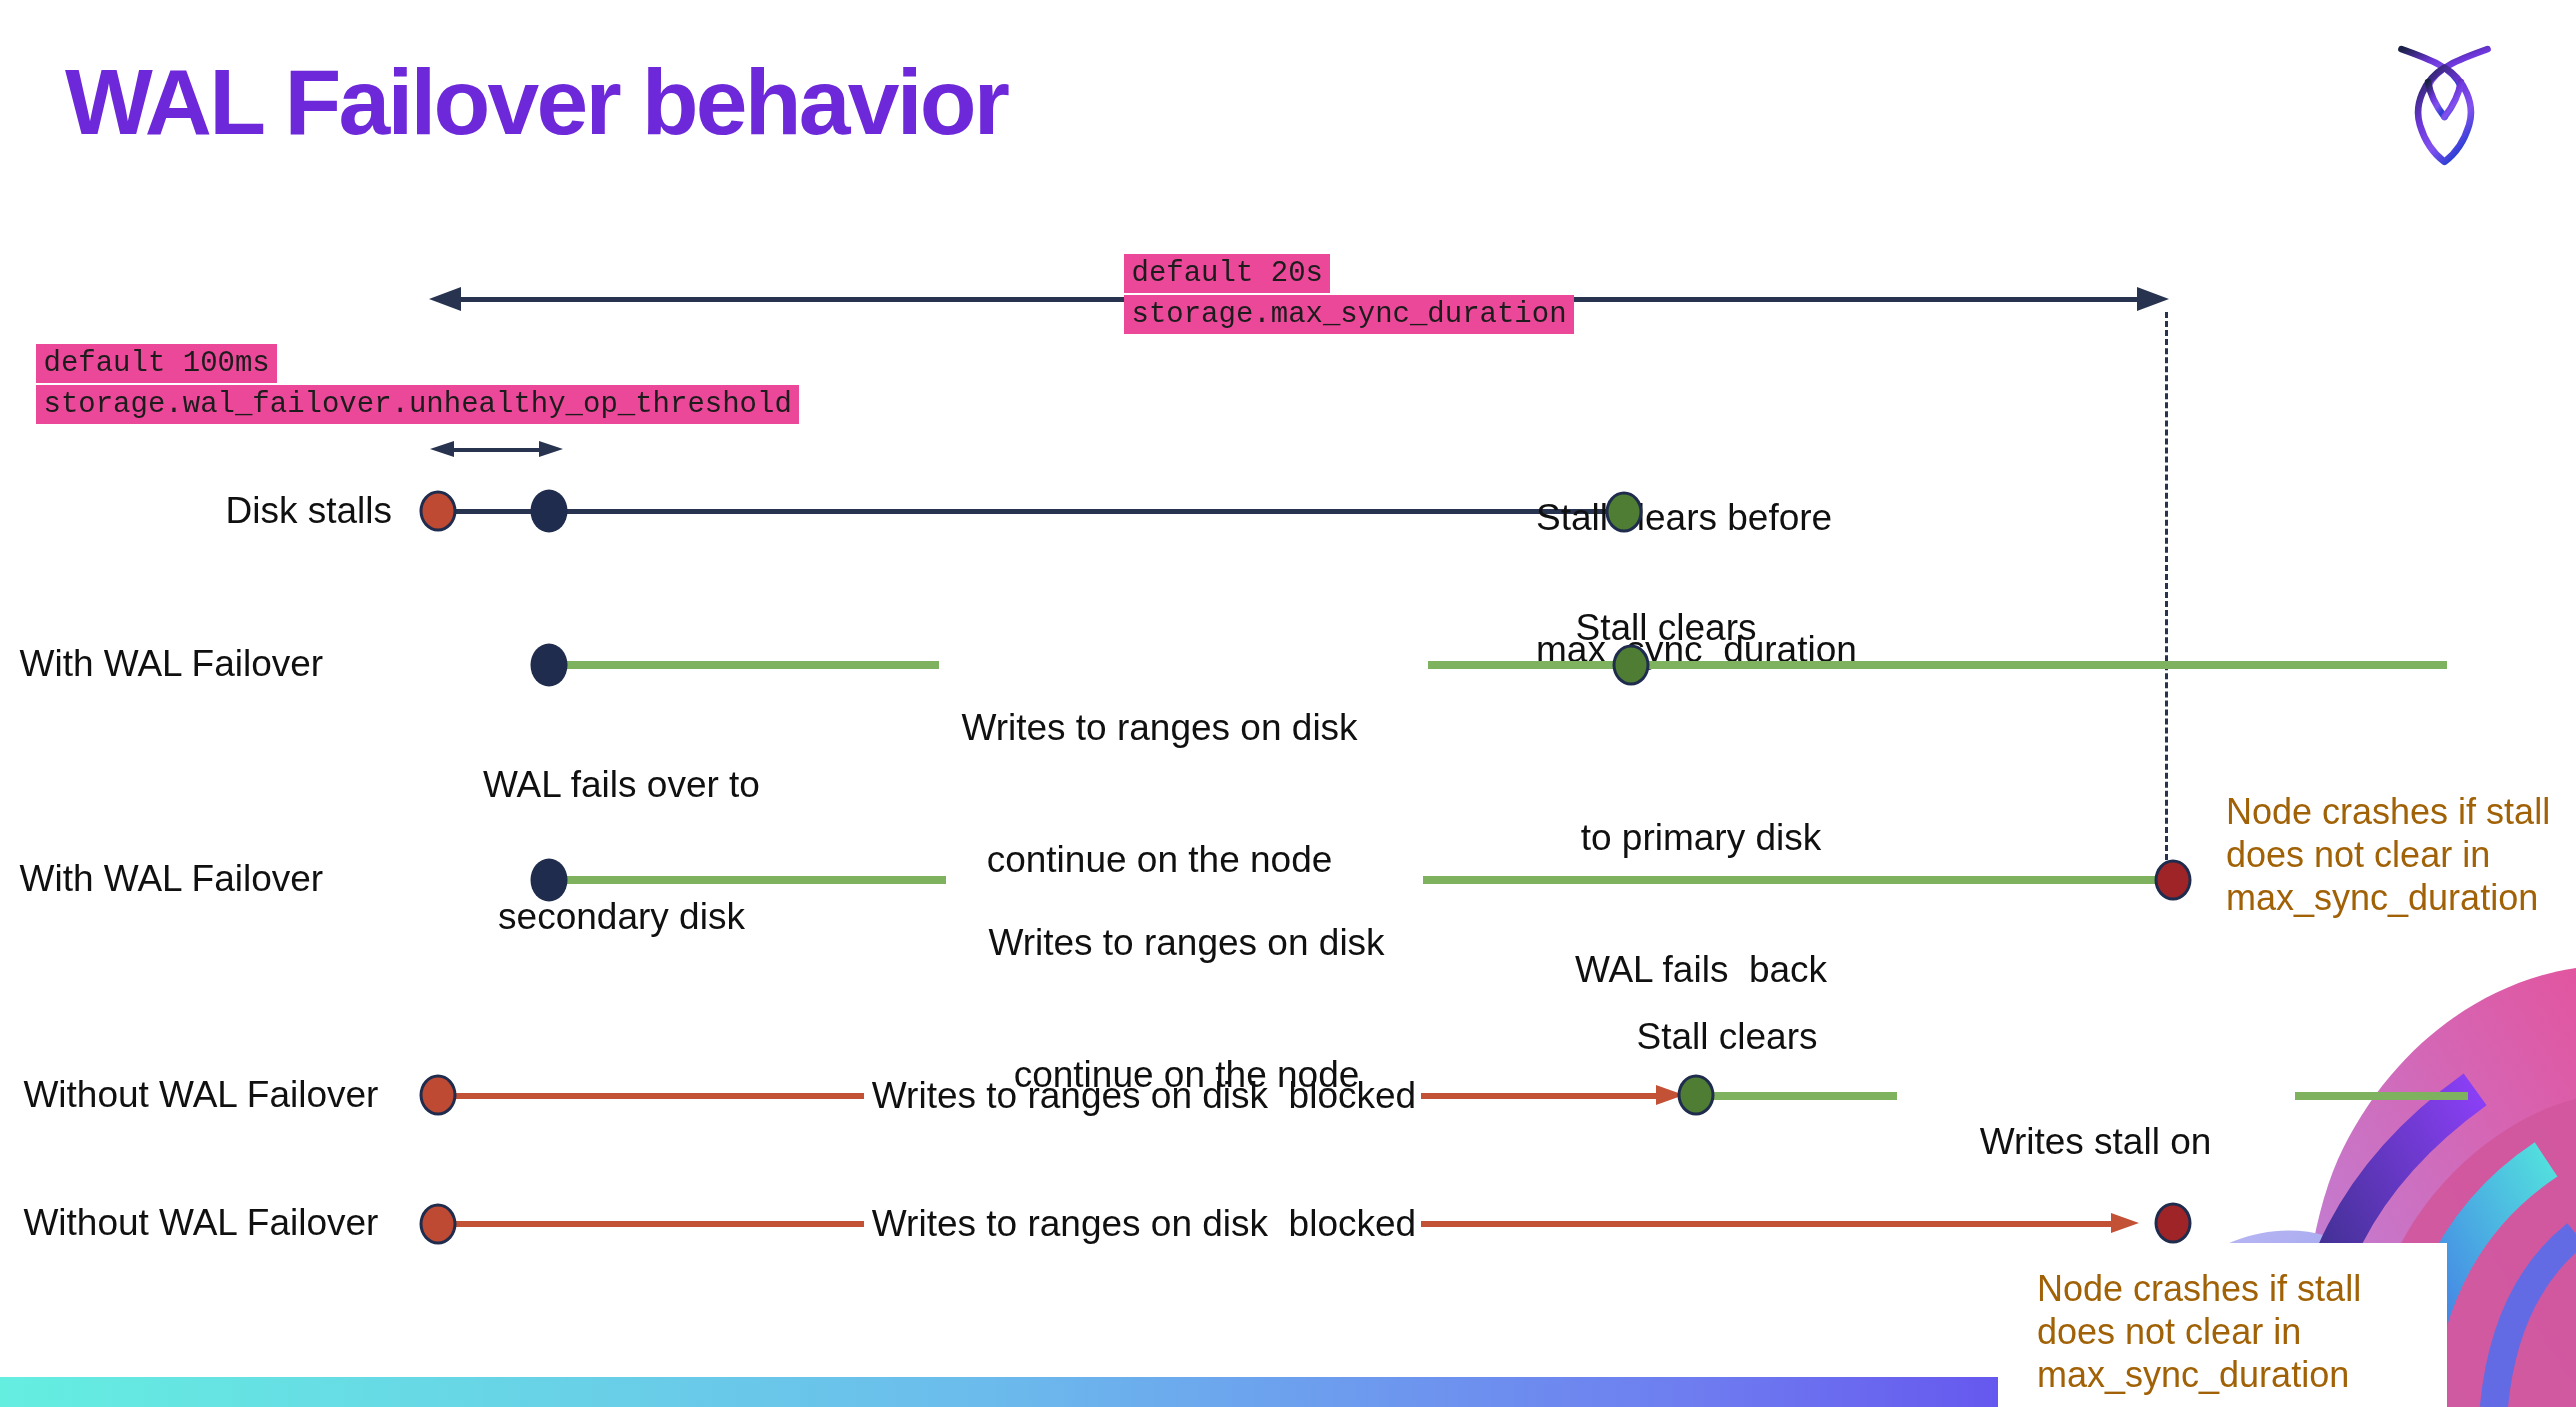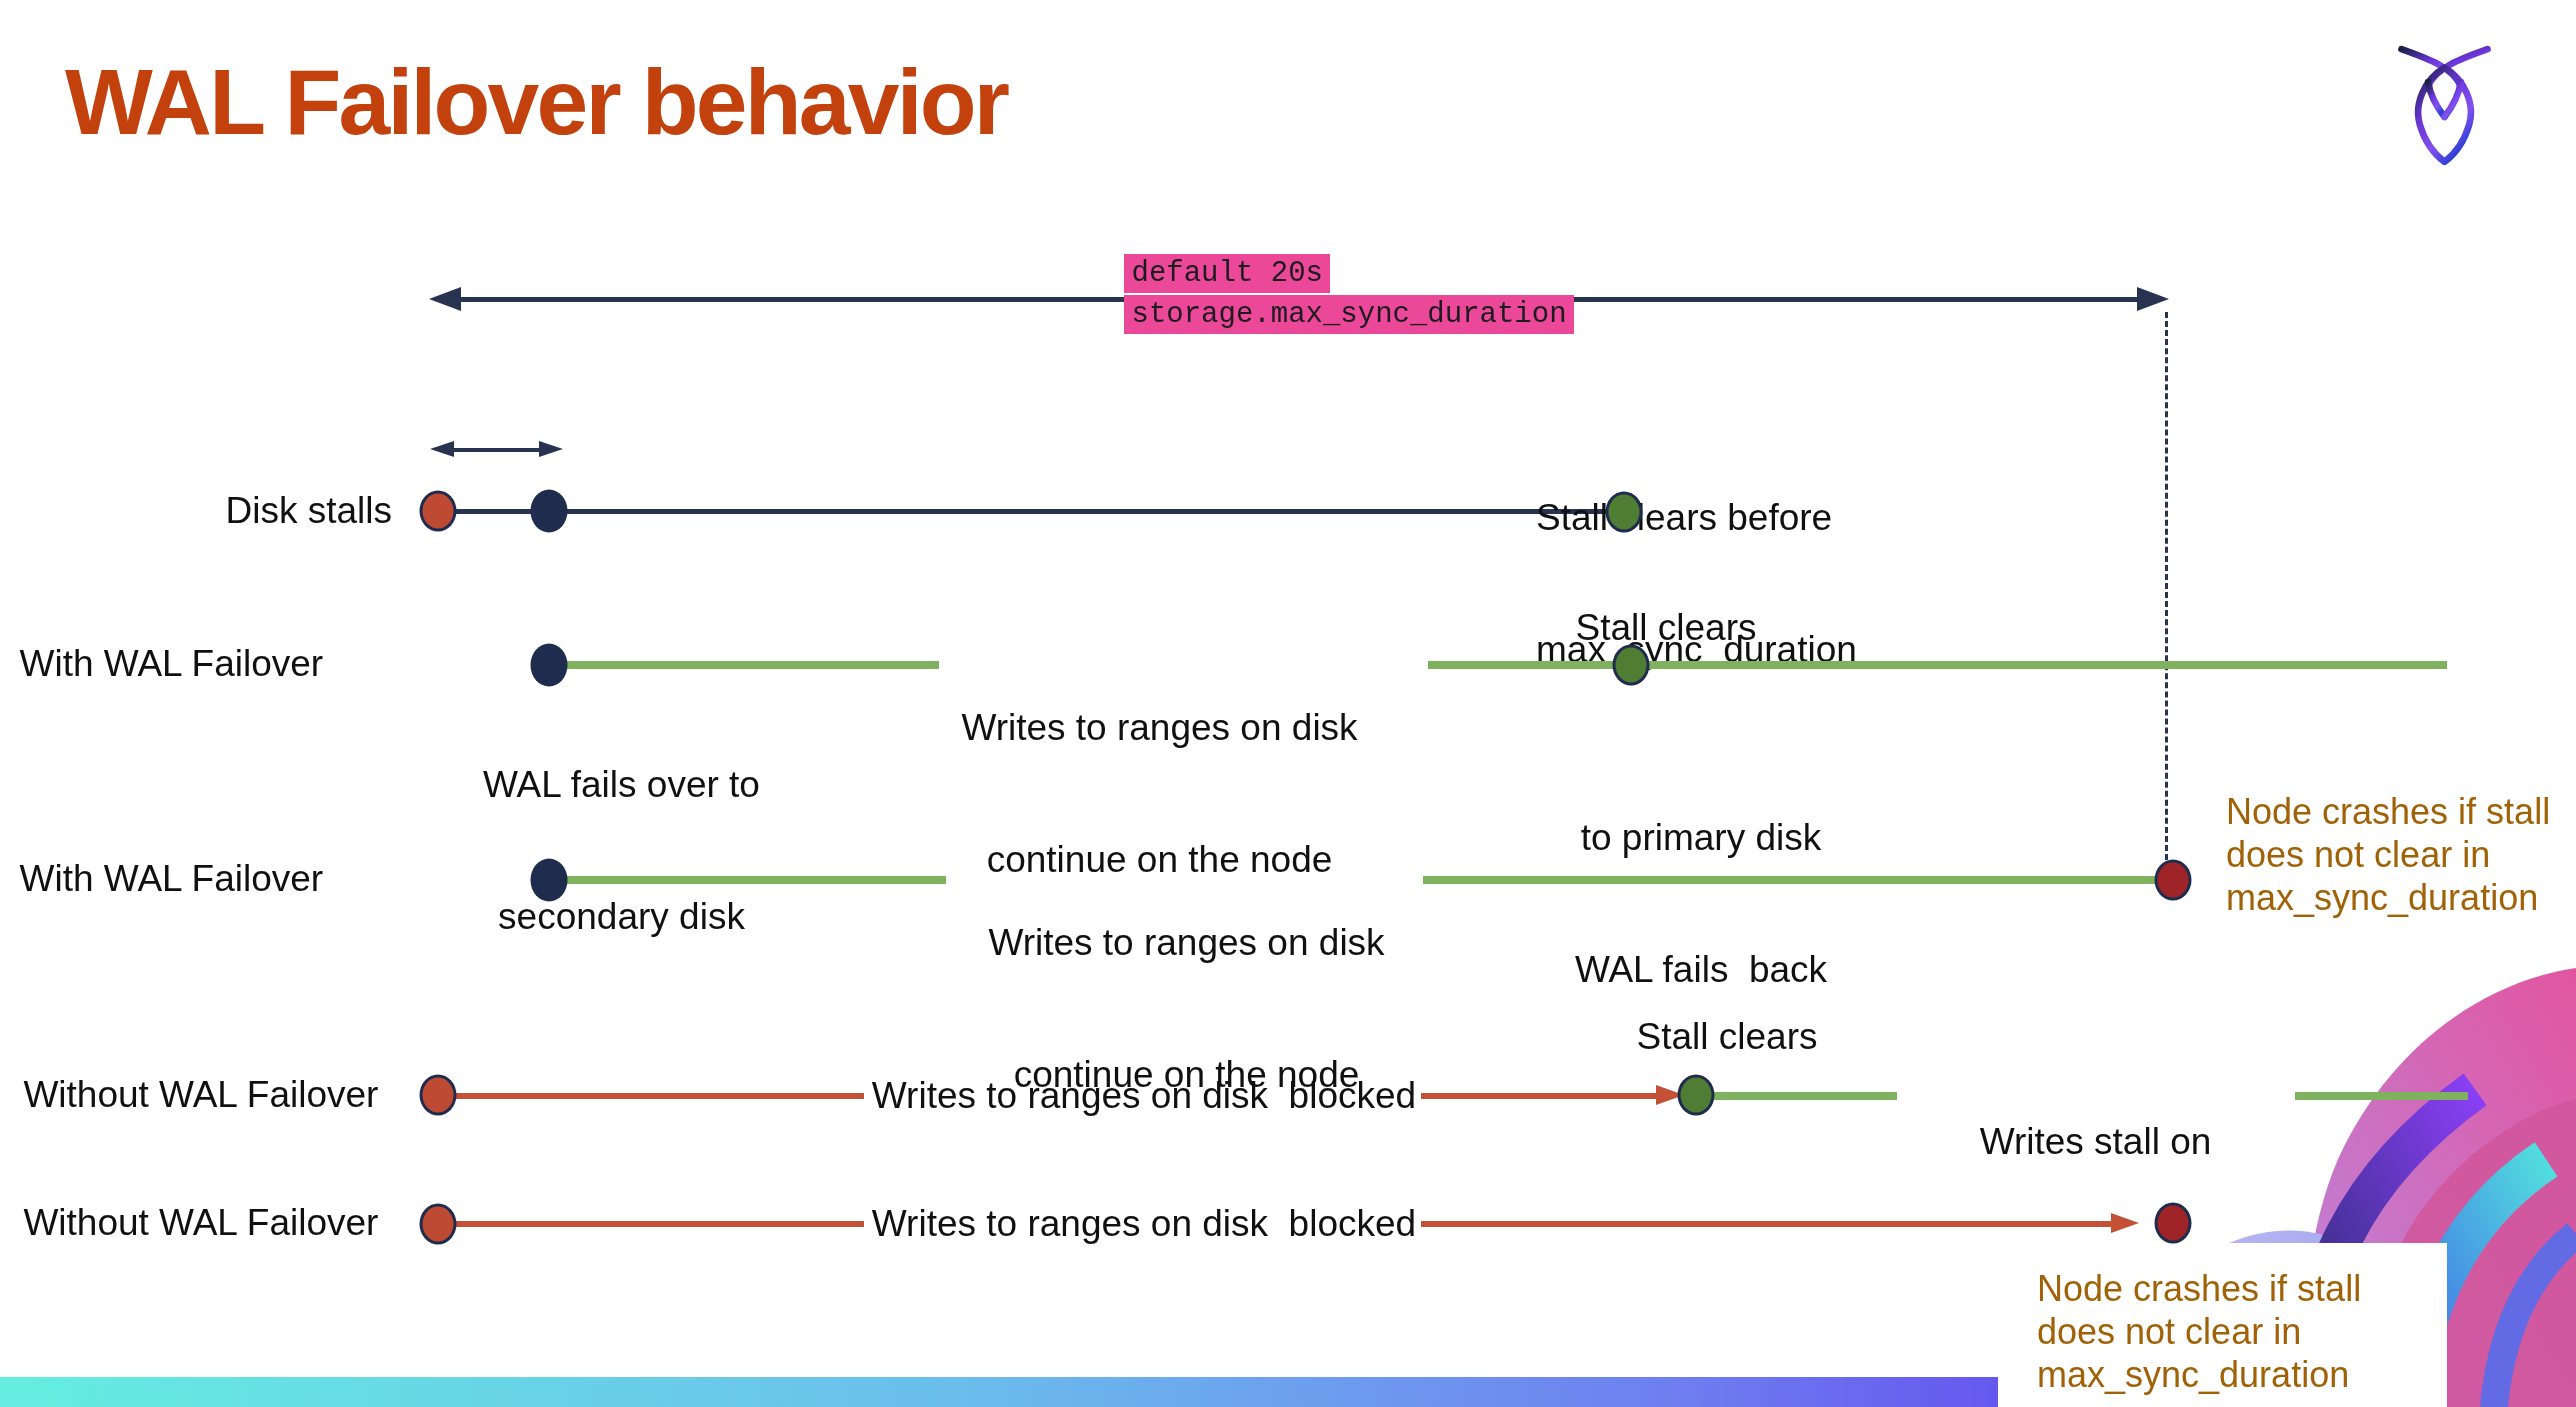"WAL Failover behavior" .title { color: #c2410c -> #6d28d9 }
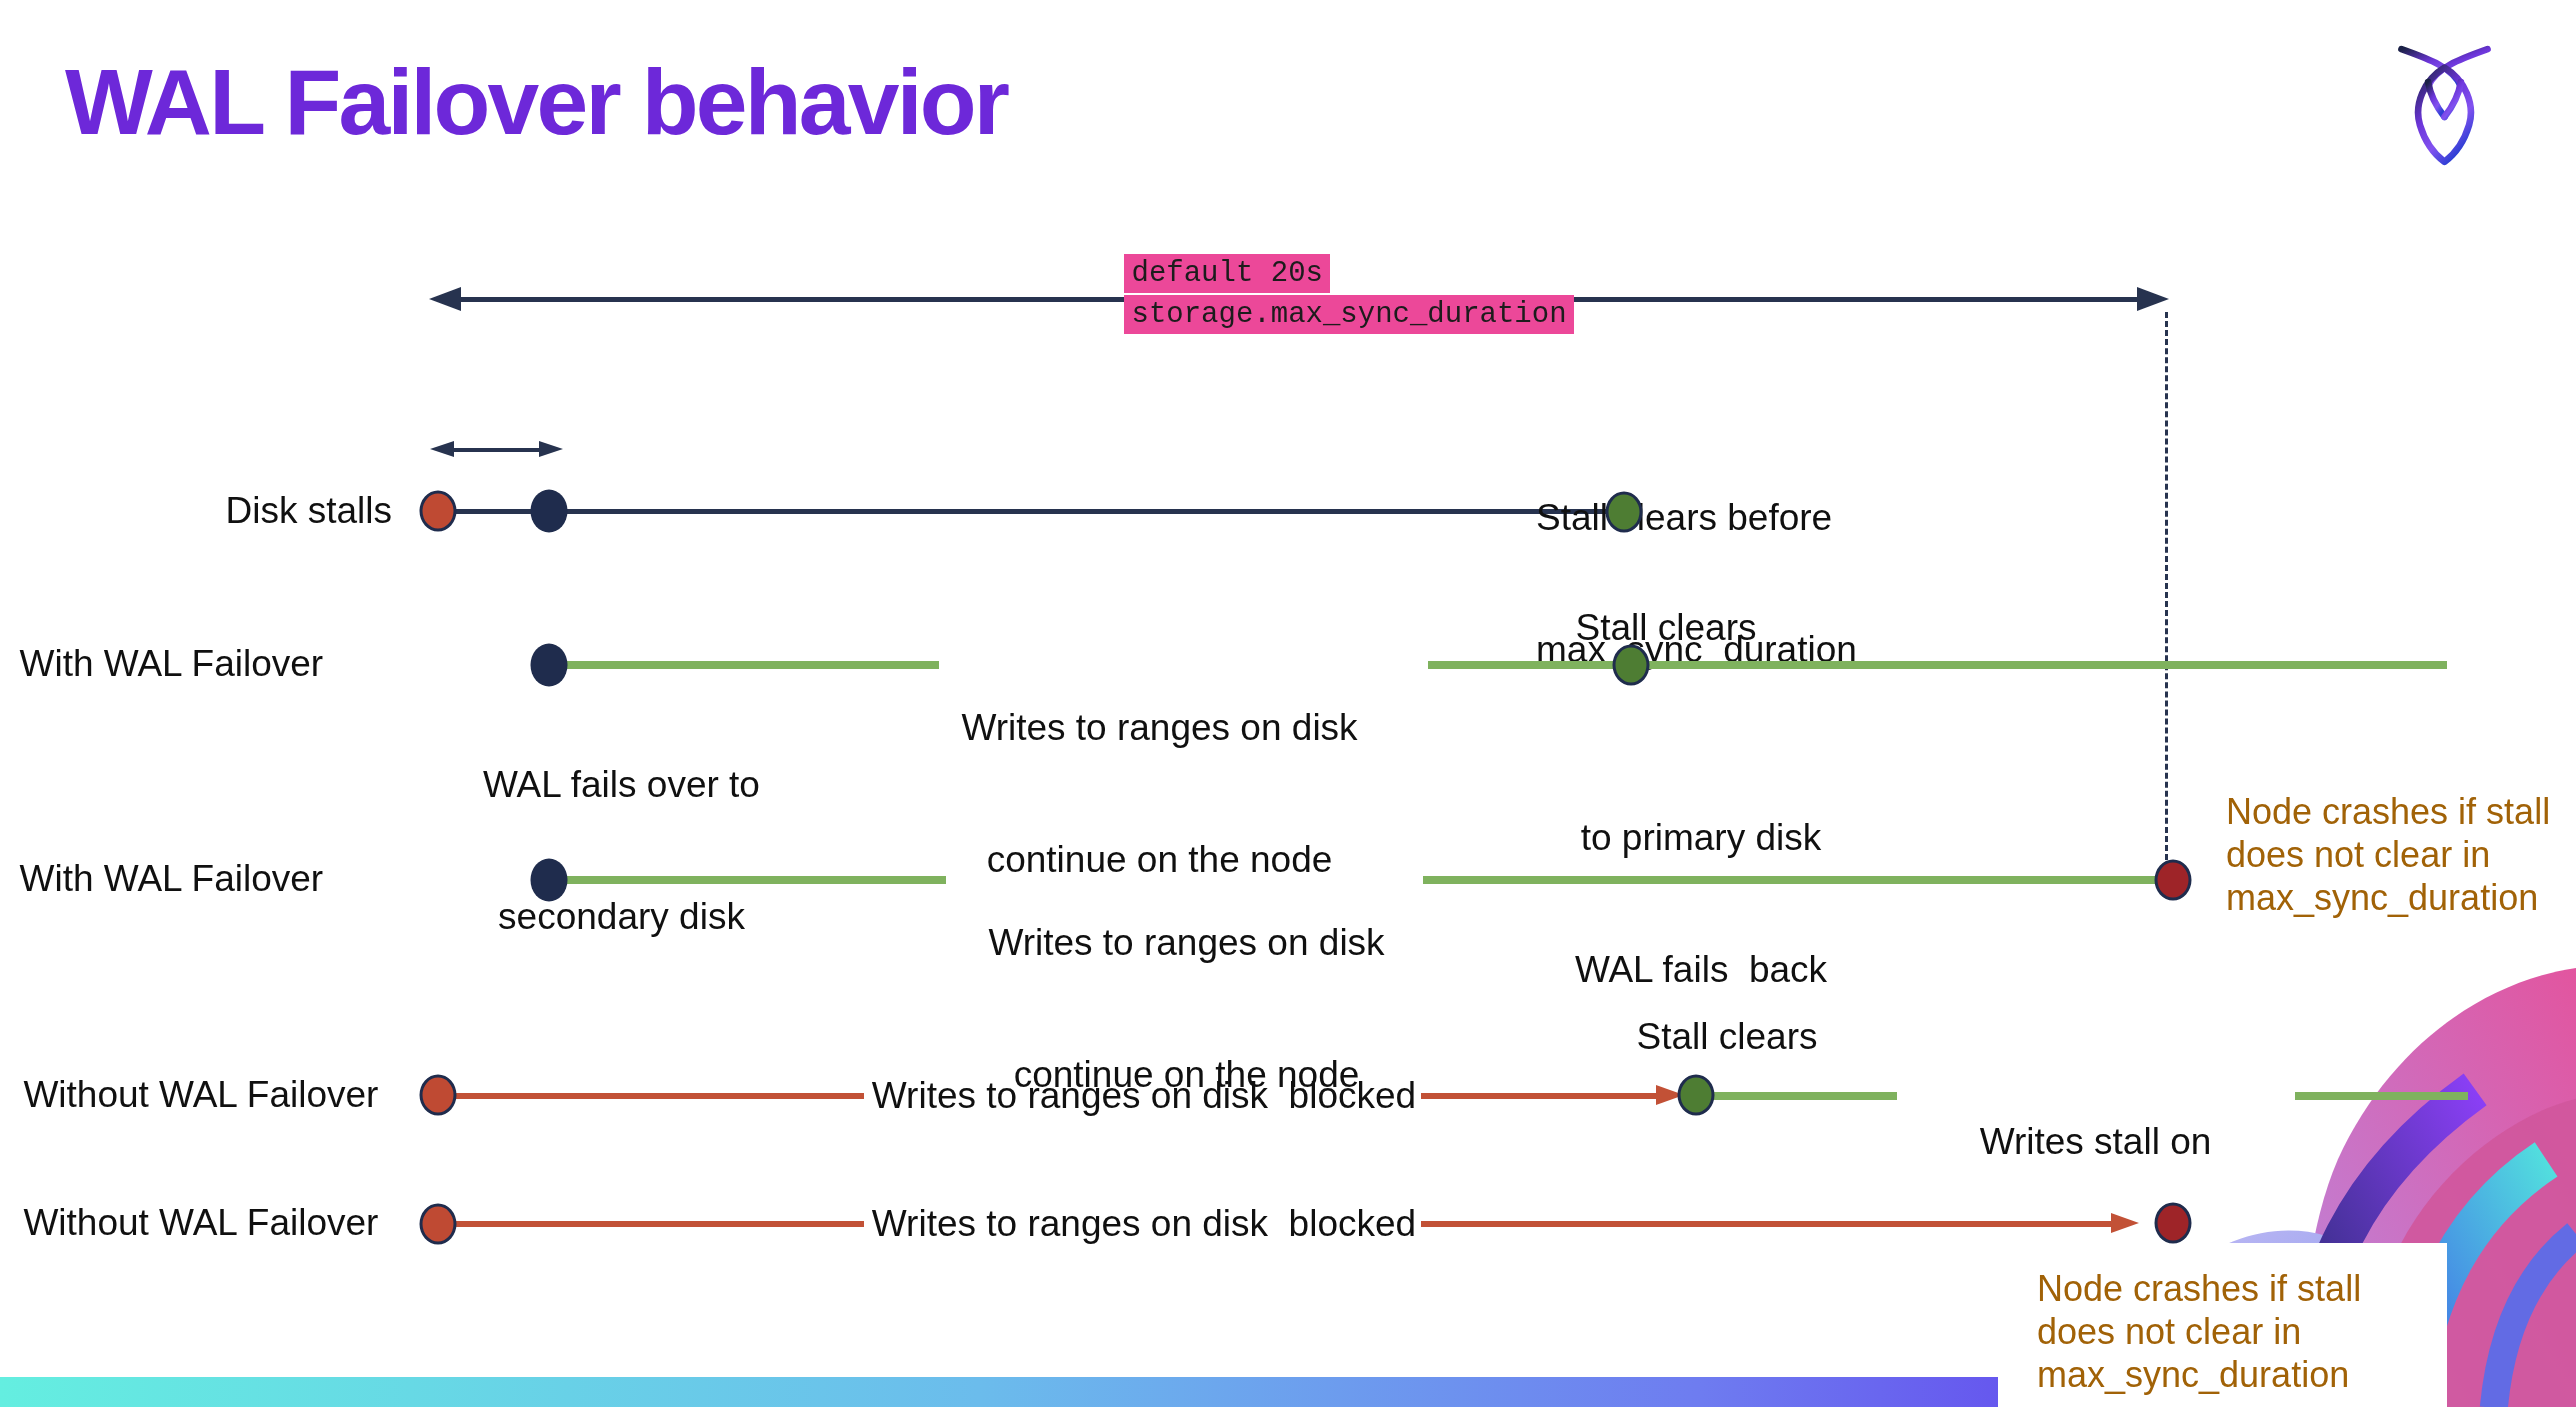"default 100ms" div.abs { html: none -> <div> <span>default 100ms</span><br> <span>storage.wal_failover.unhealthy_op_threshold</span> </div> }
